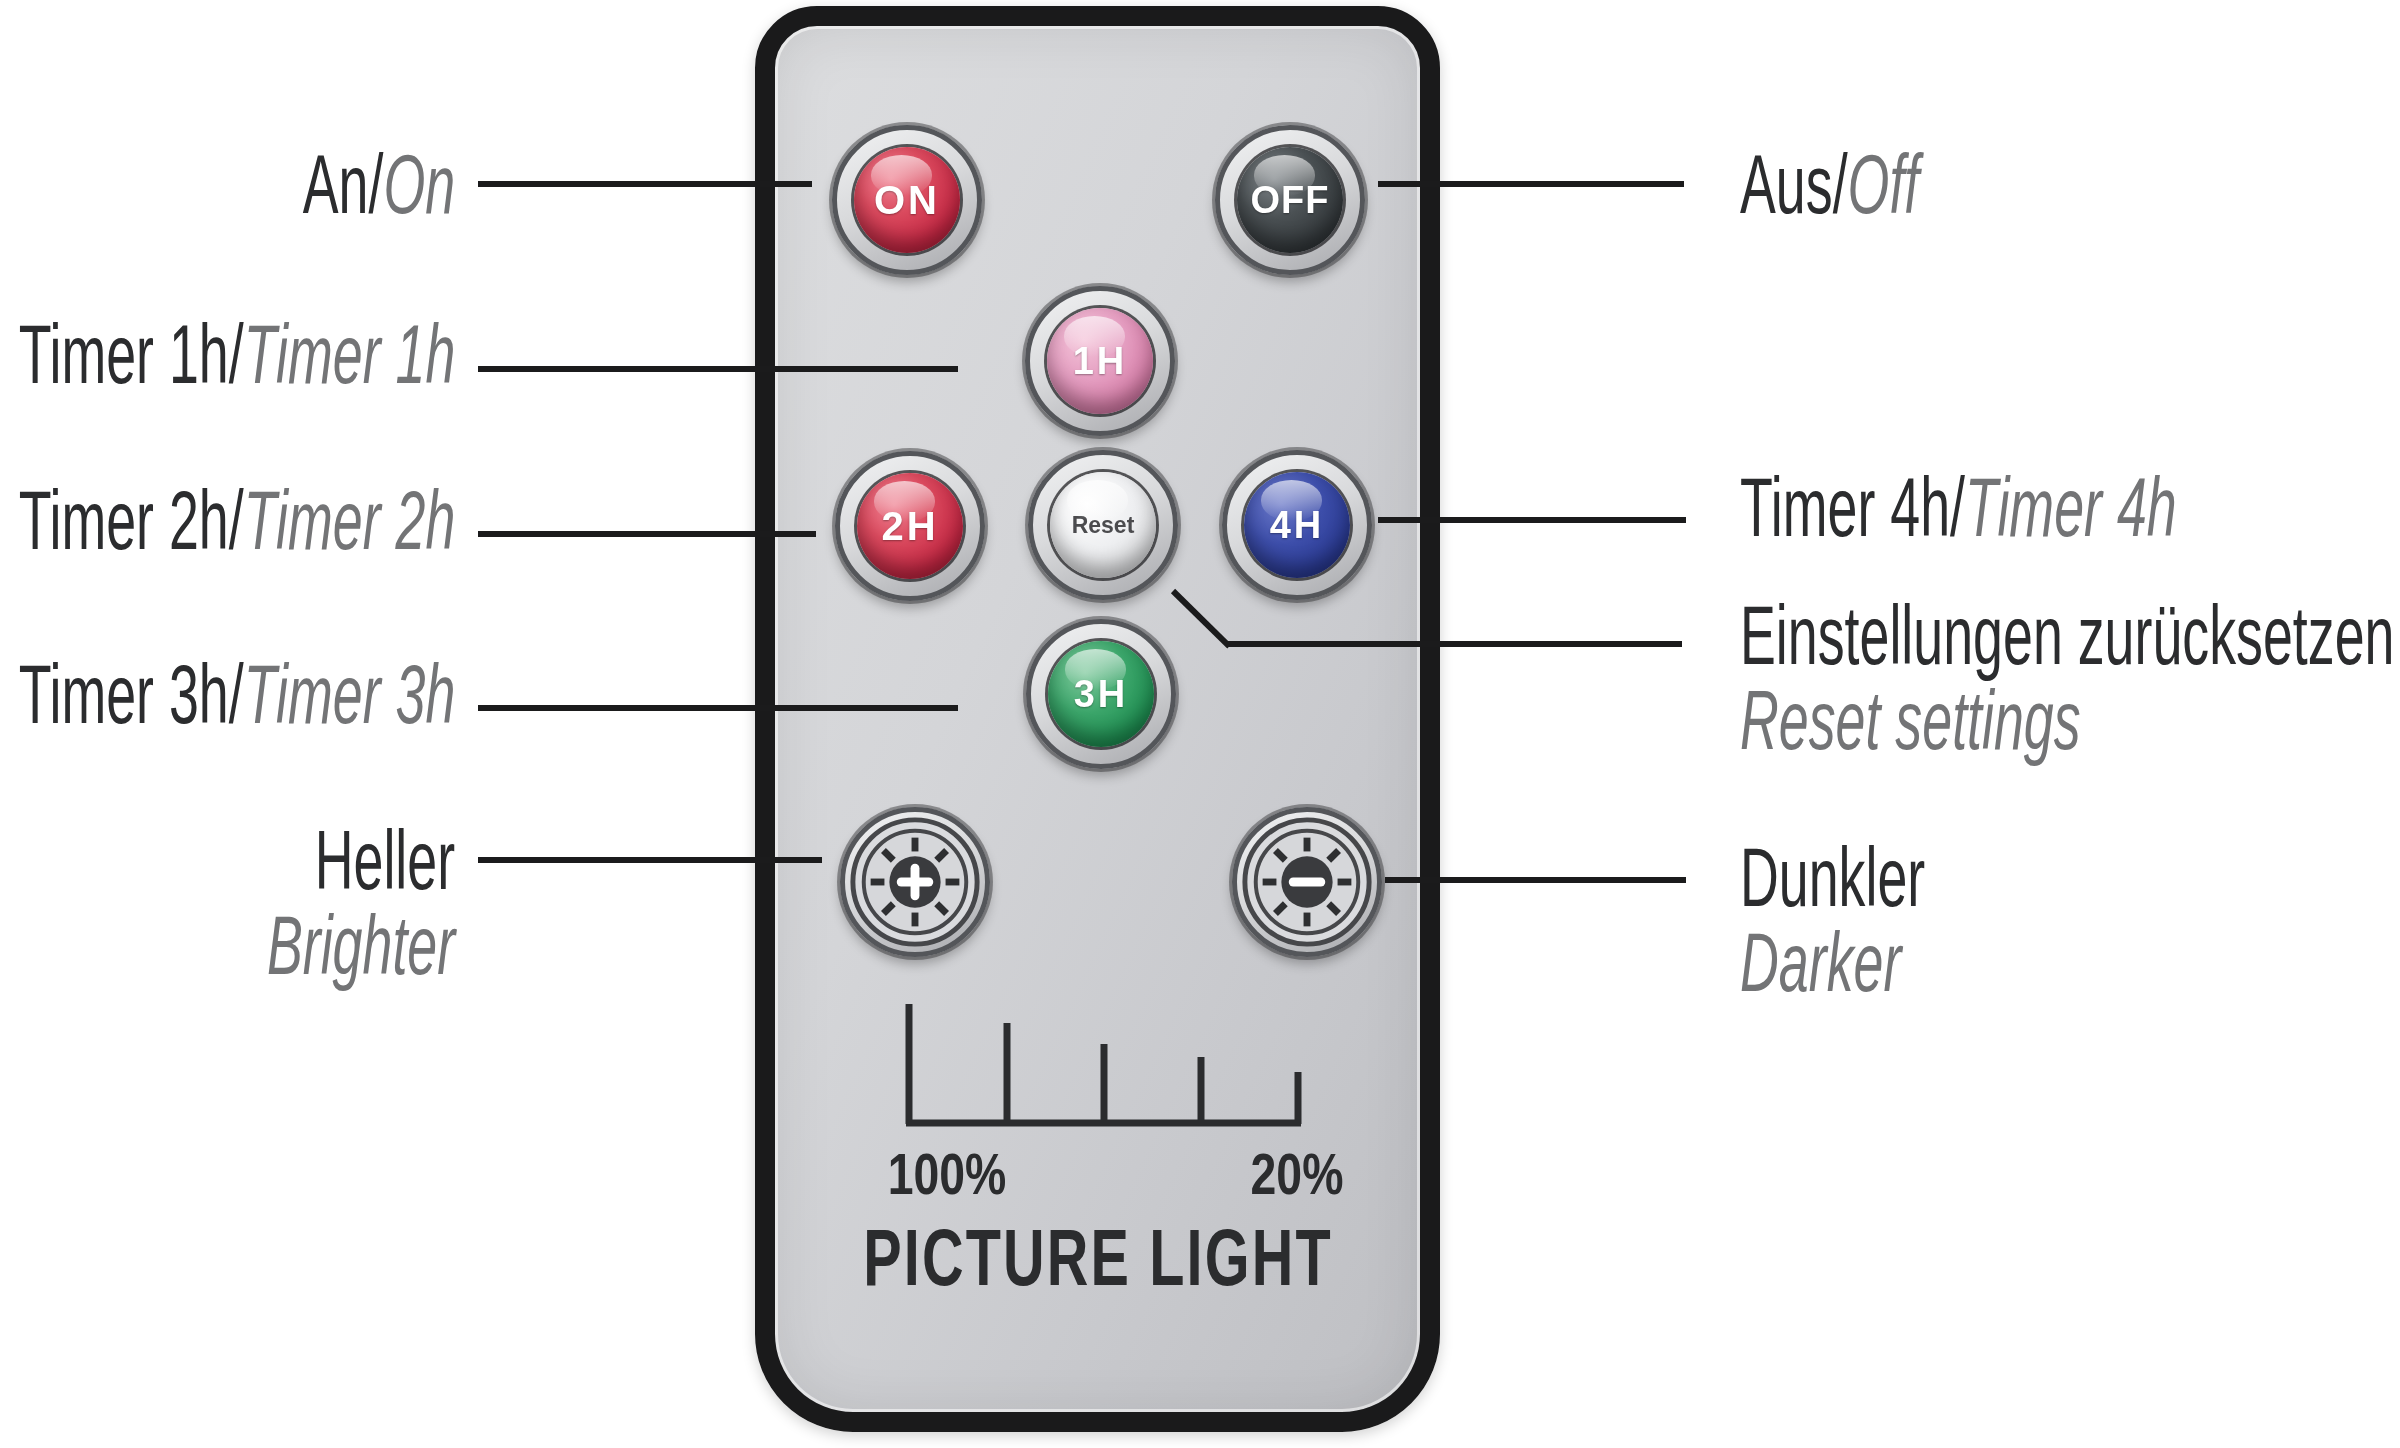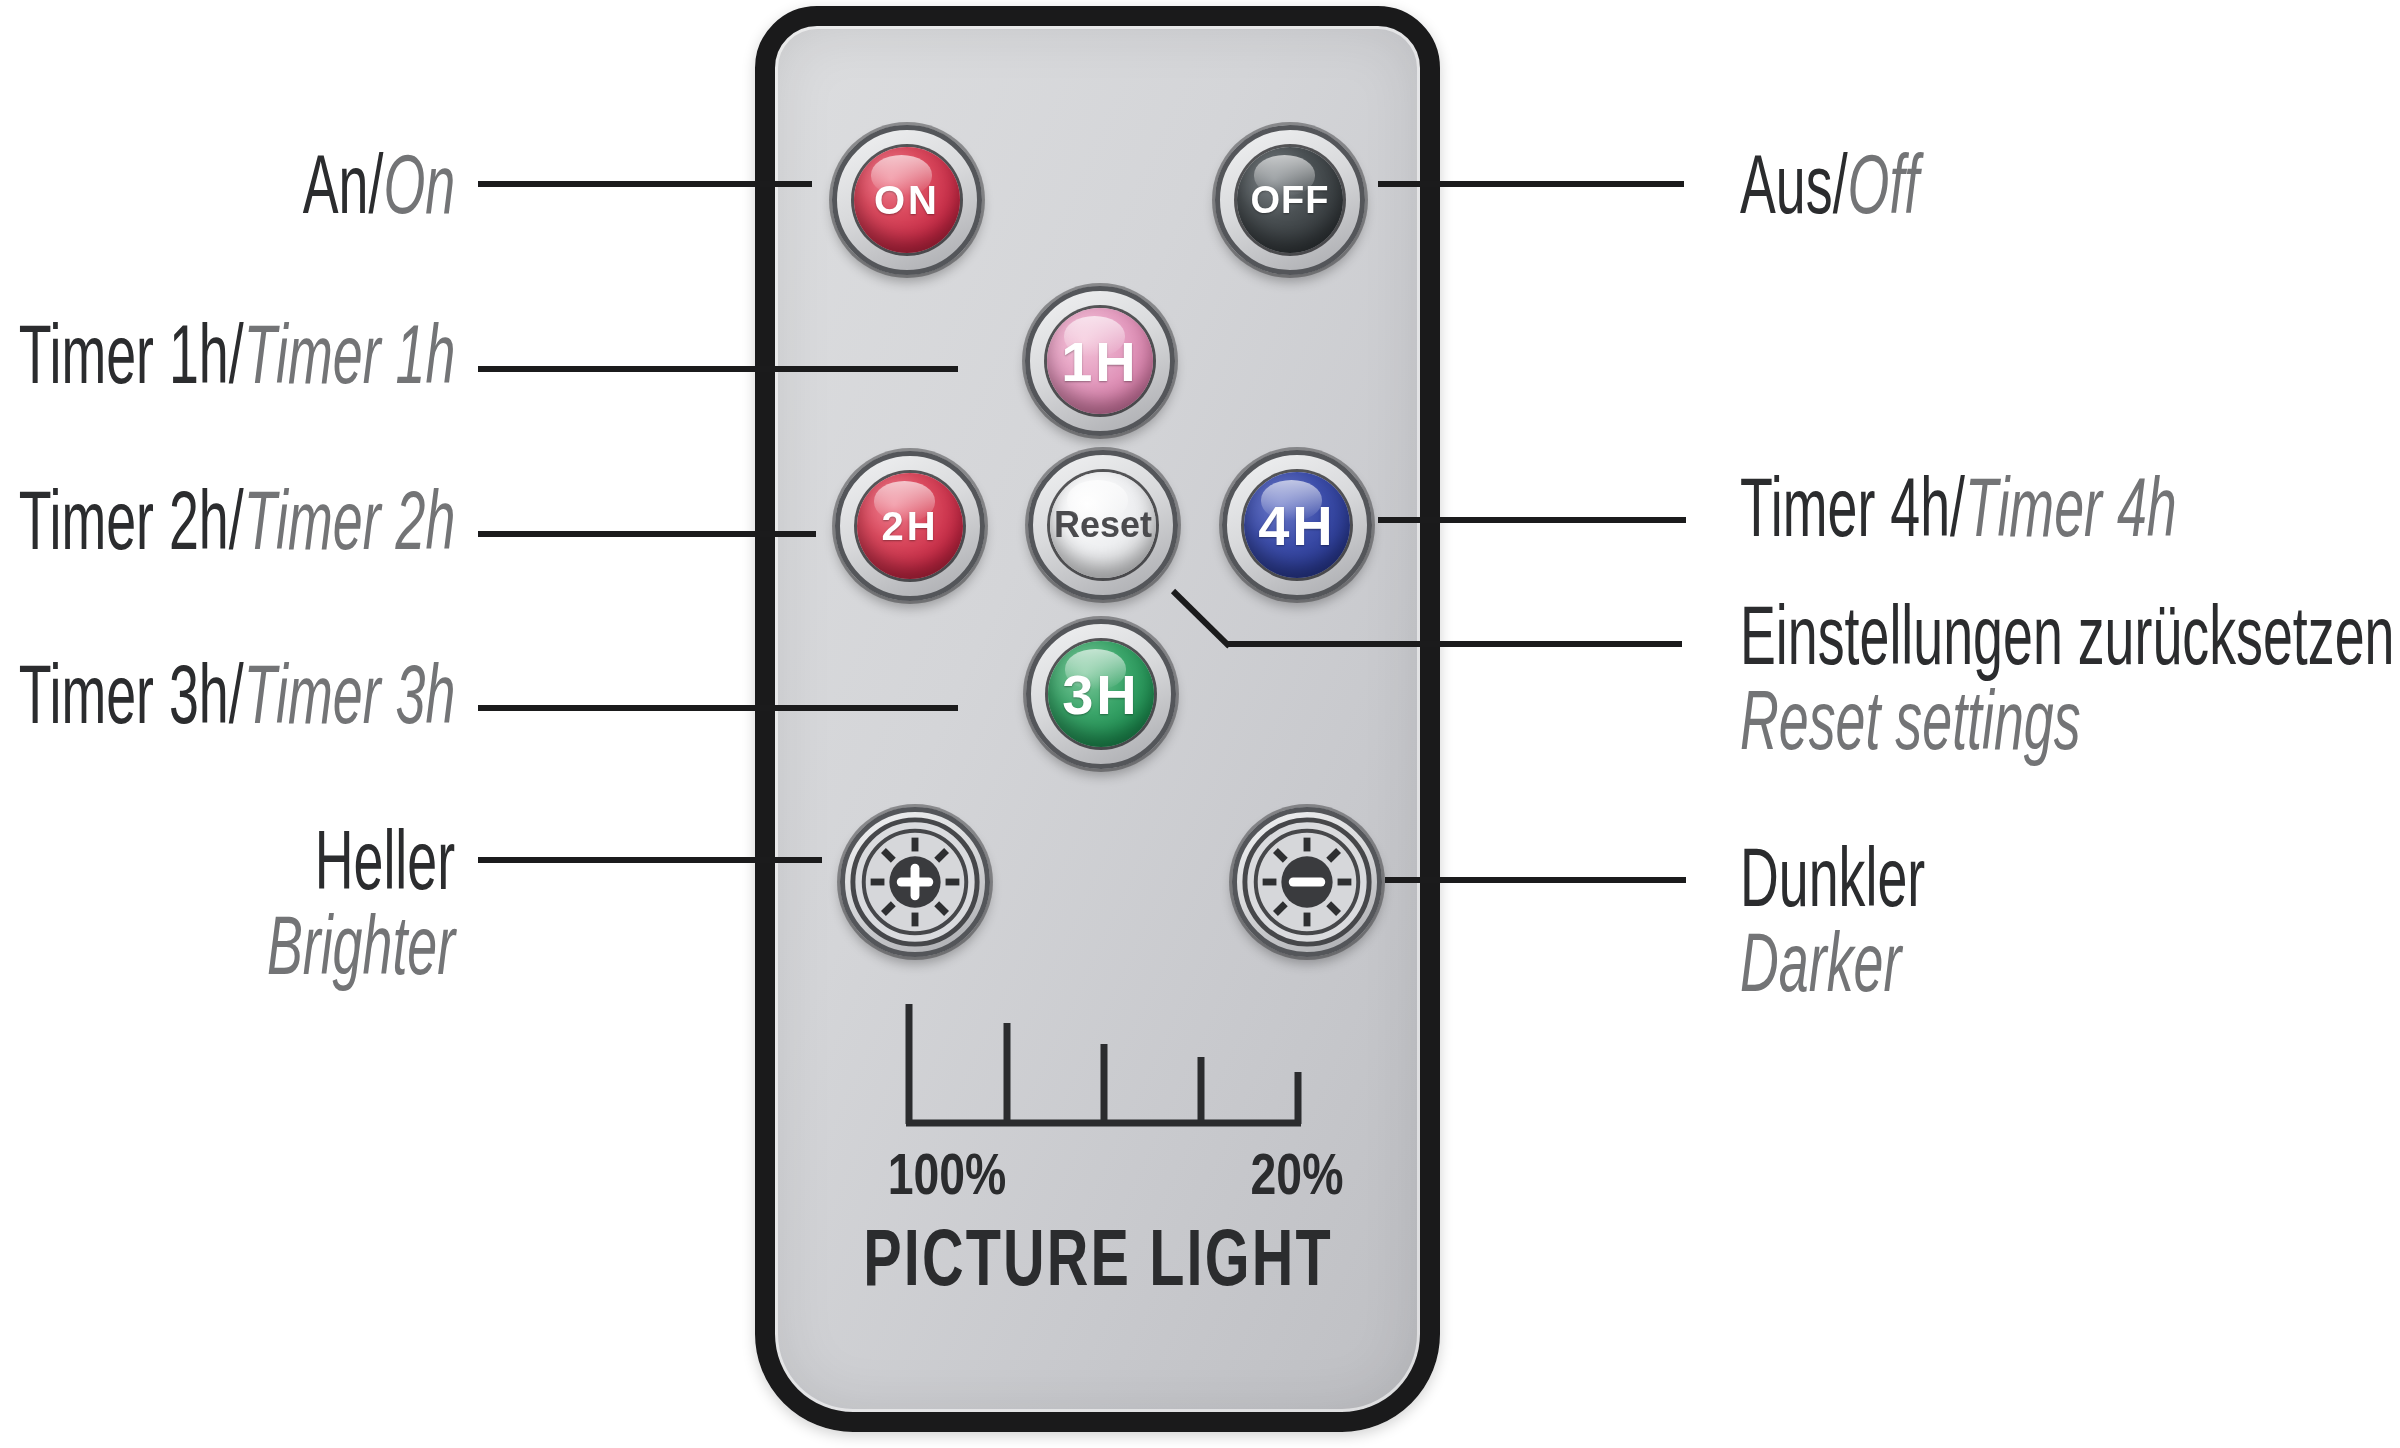"1H" .cap { font-size: 56px -> 38px }
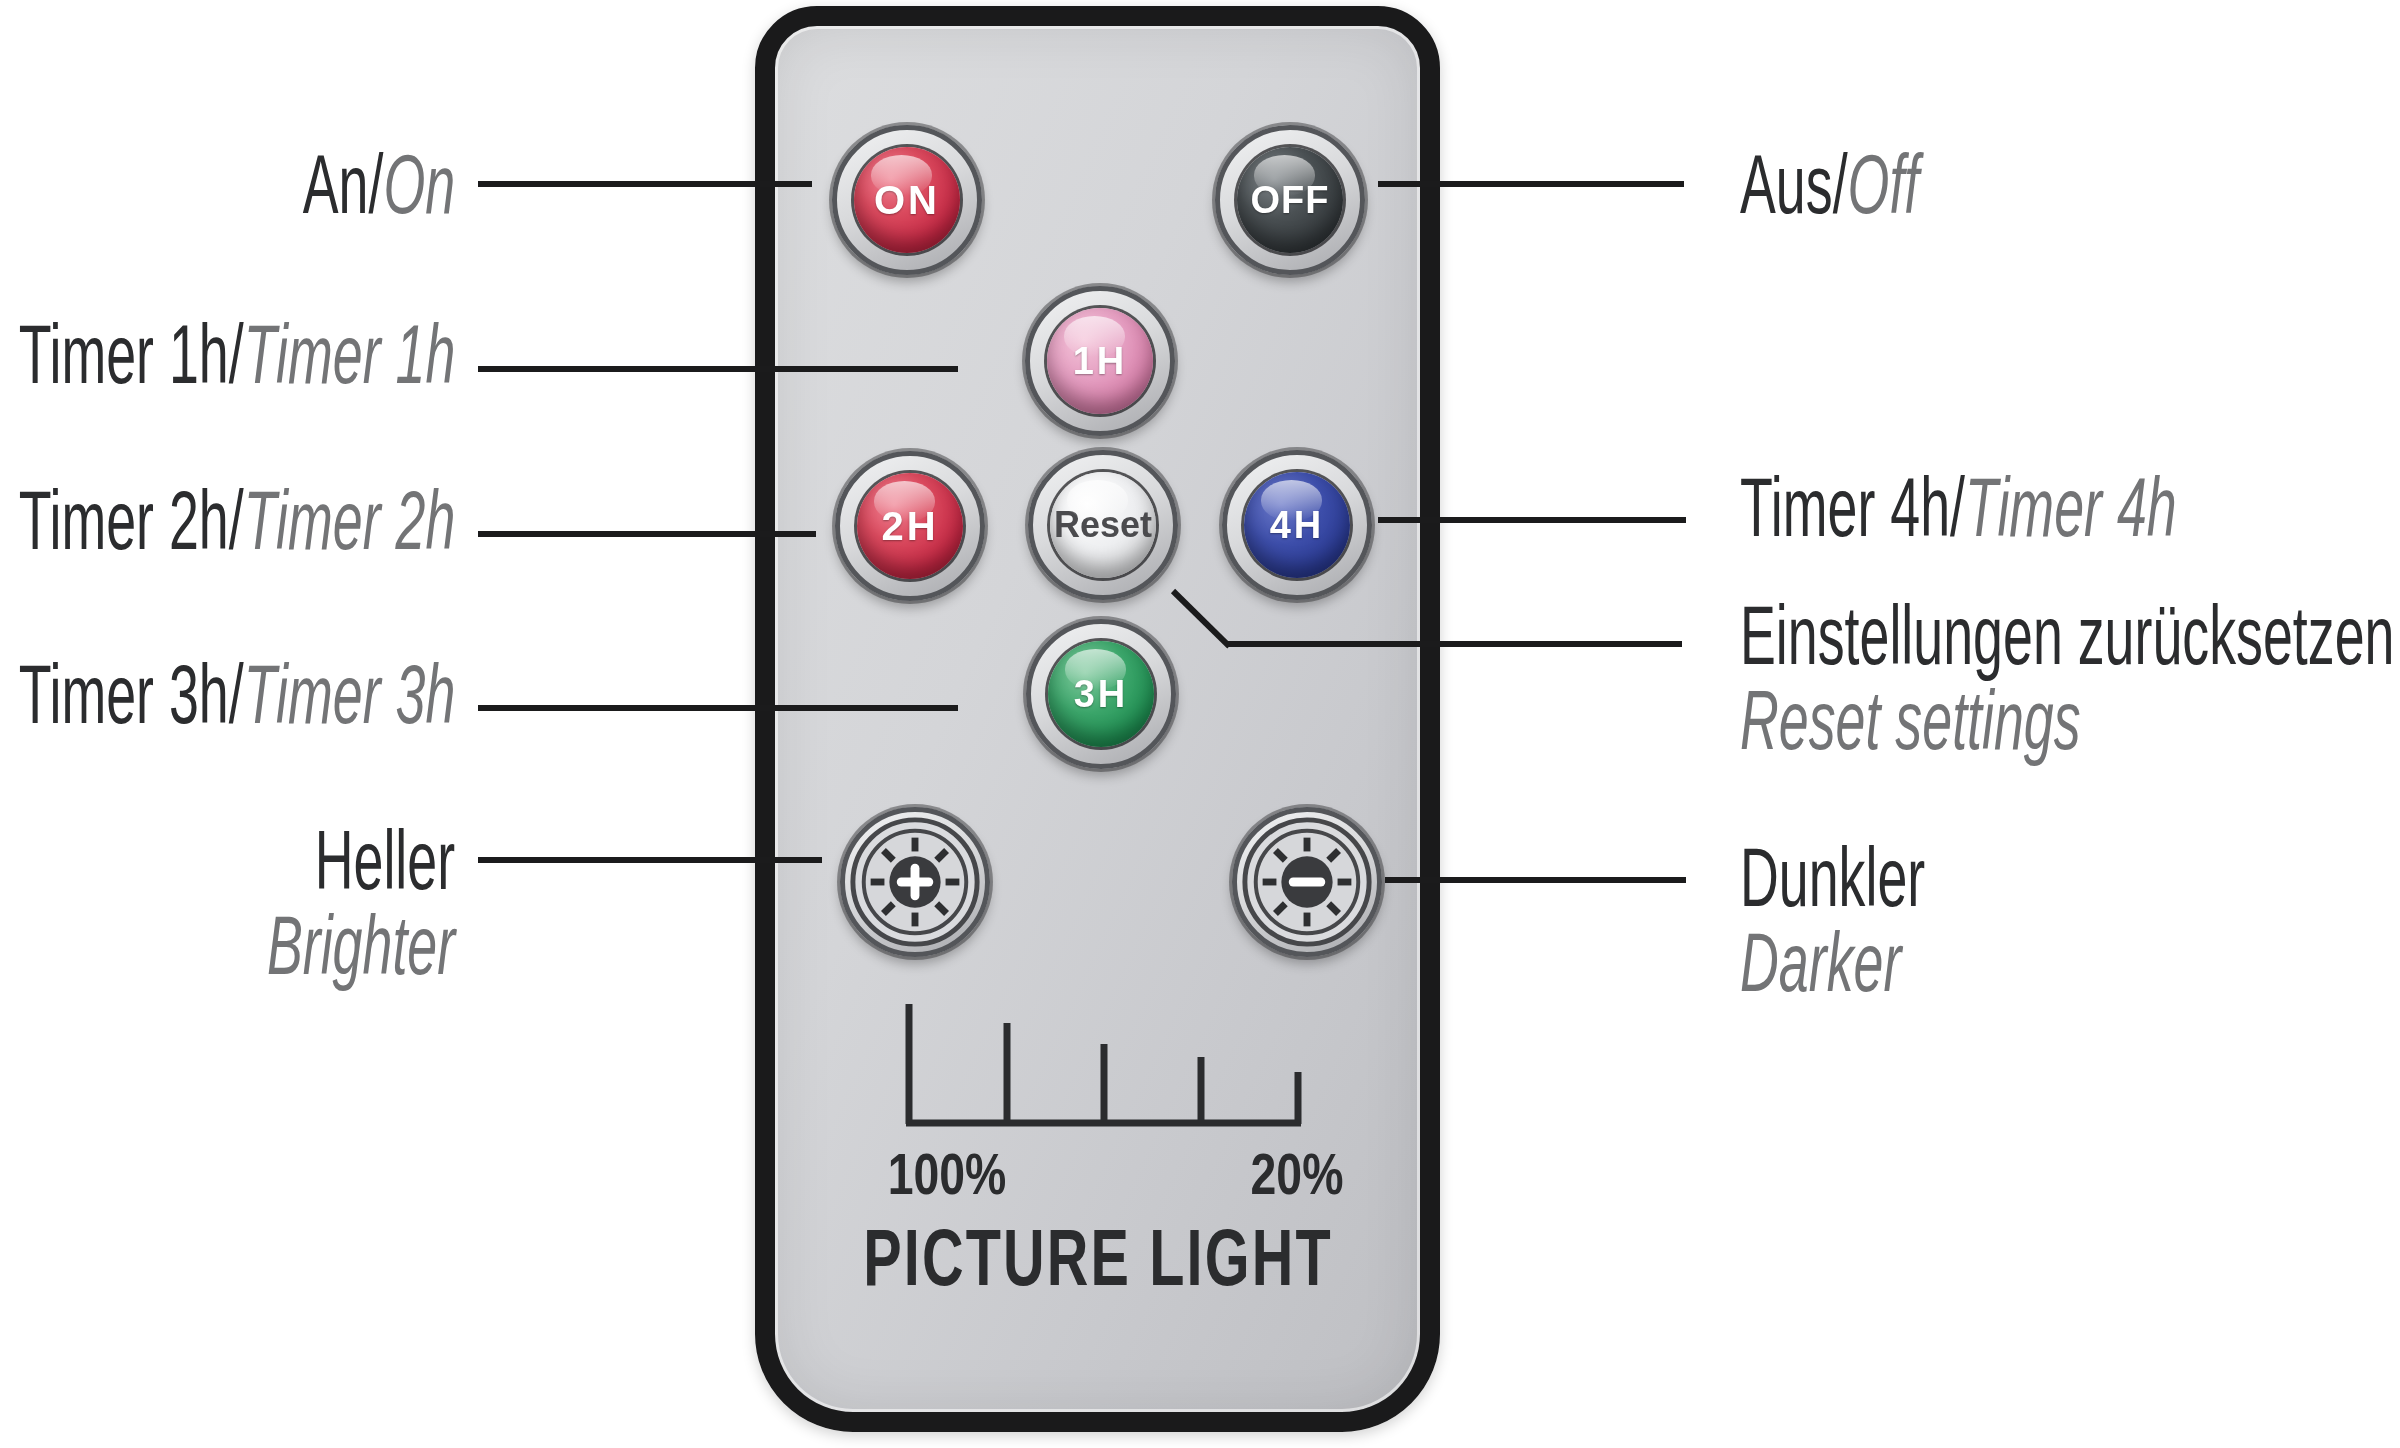"Reset" .cap-silver { font-size: 36px -> 23px }
